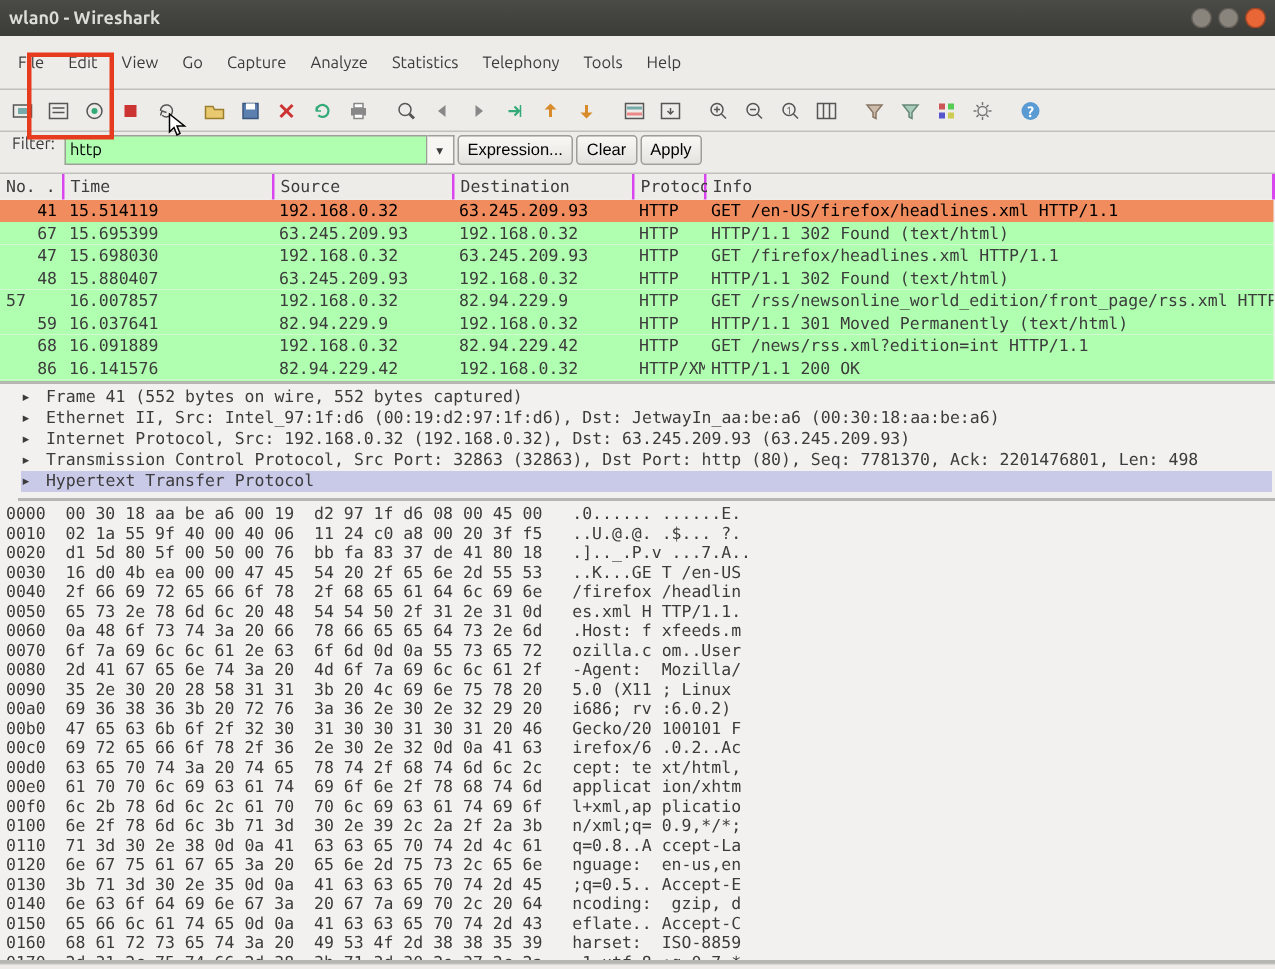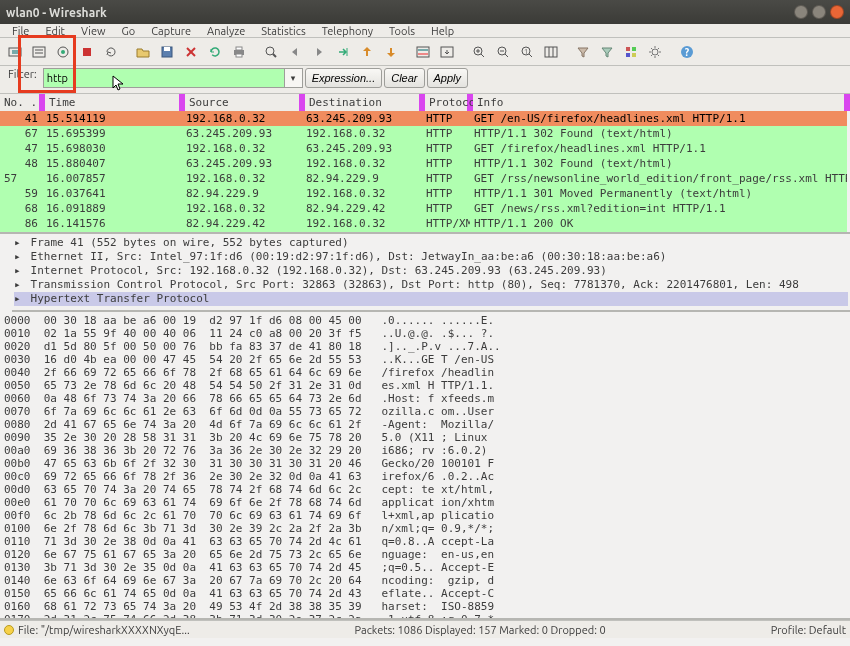"File" .menubar { height: 14px -> 36px }
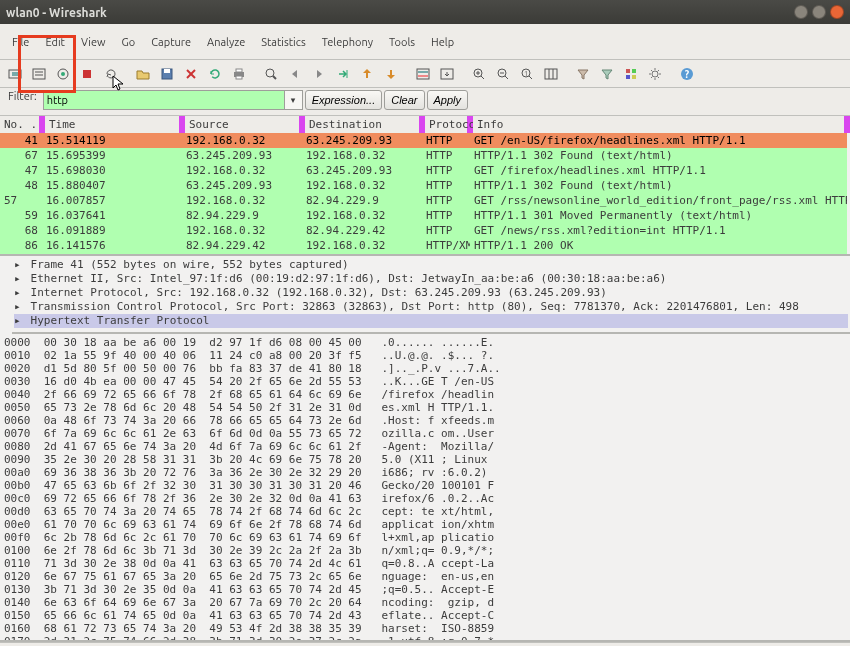"Expression..." .fbtn { font-style: italic -> none }
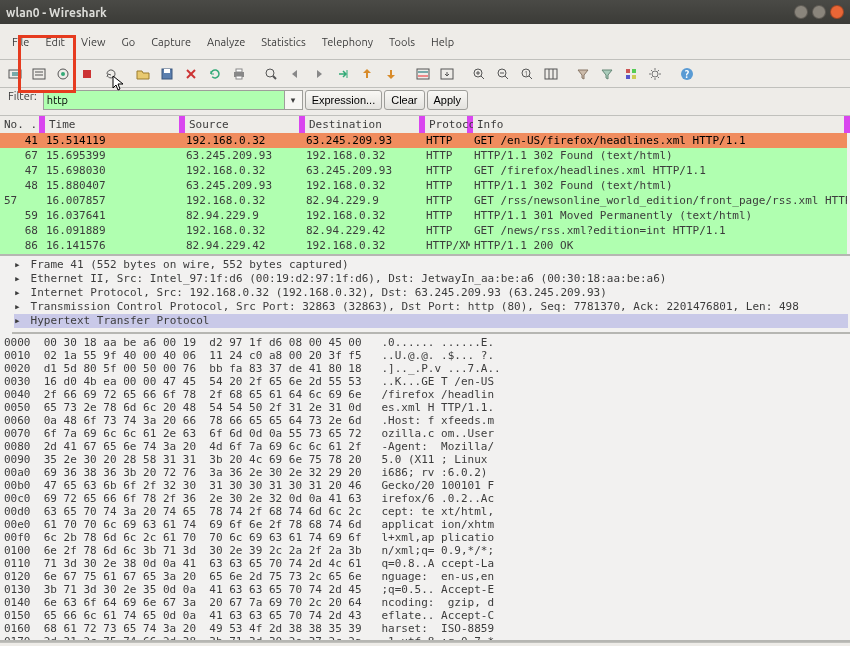"No. ." table.pkt th { border-right: 6px solid #d946ef -> 2px solid #d946ef }
